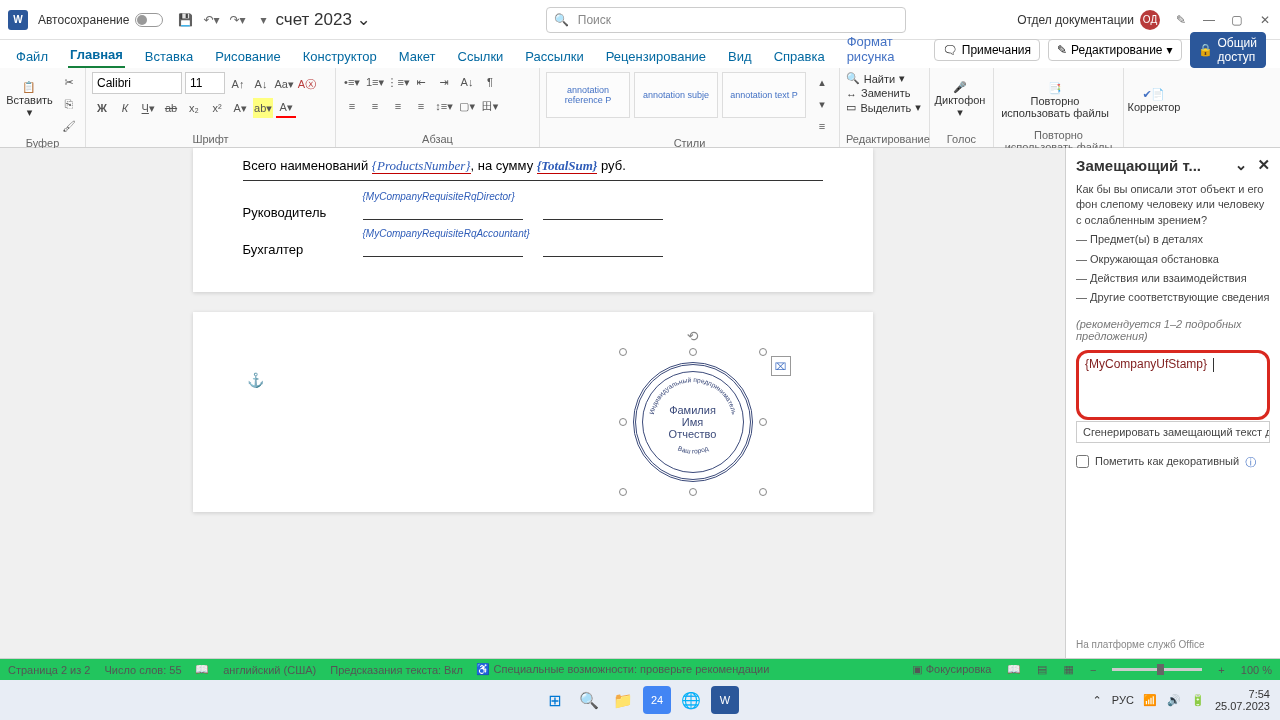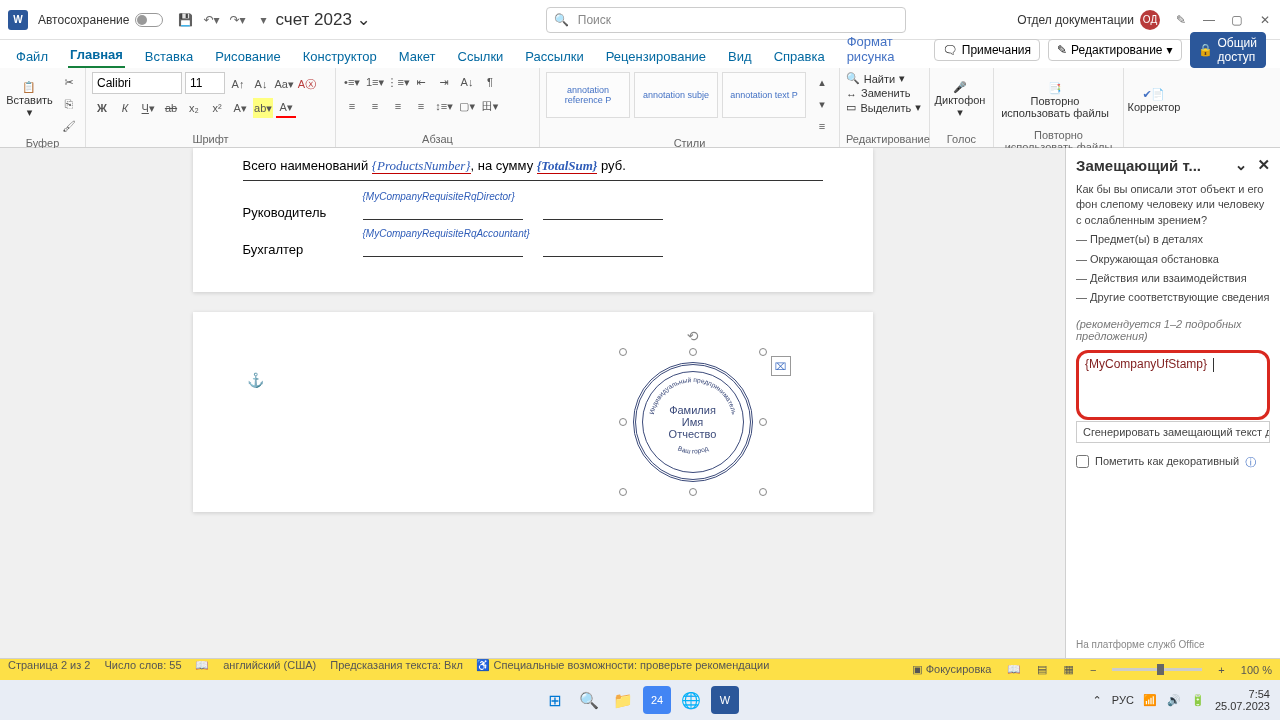"Страница 2 из 2" .statusbar { align-items: none -> center; background: #fde047 -> #22c55e }
